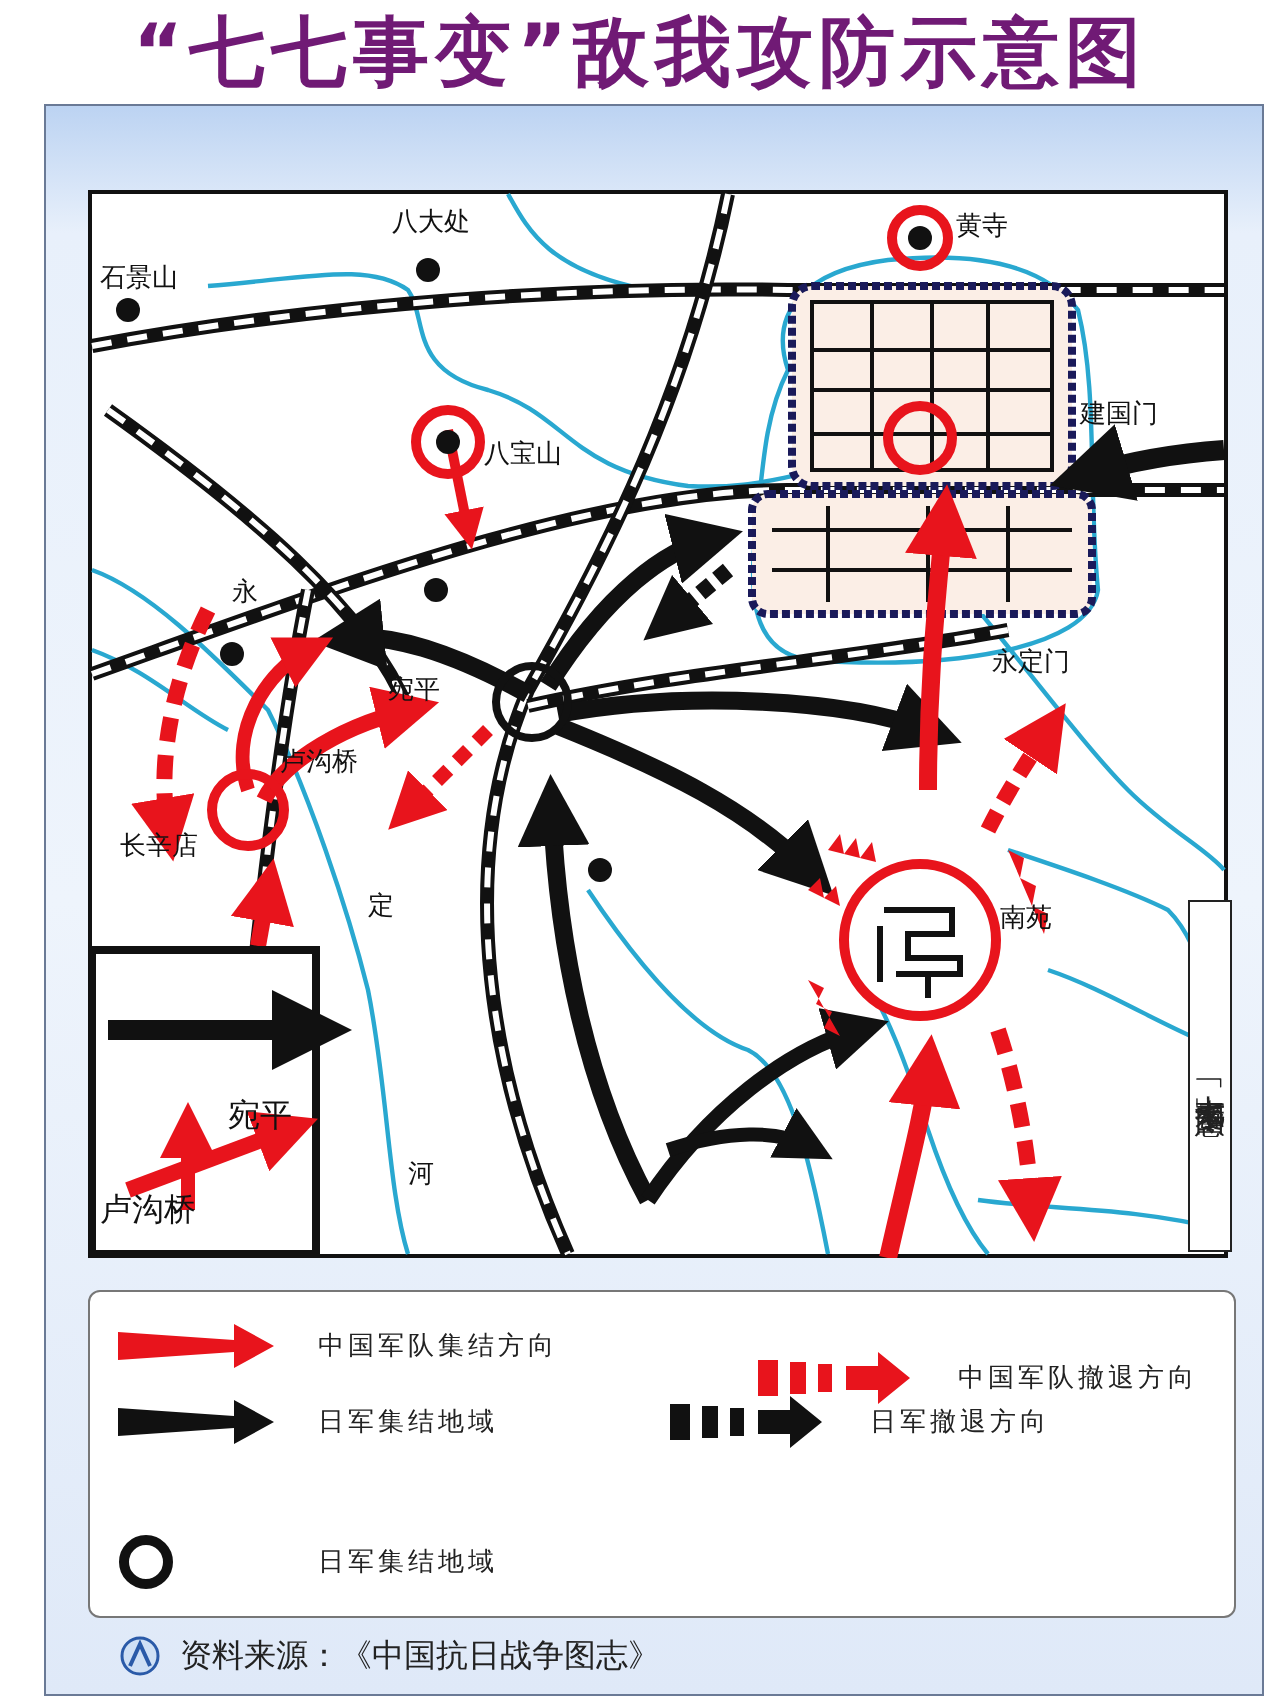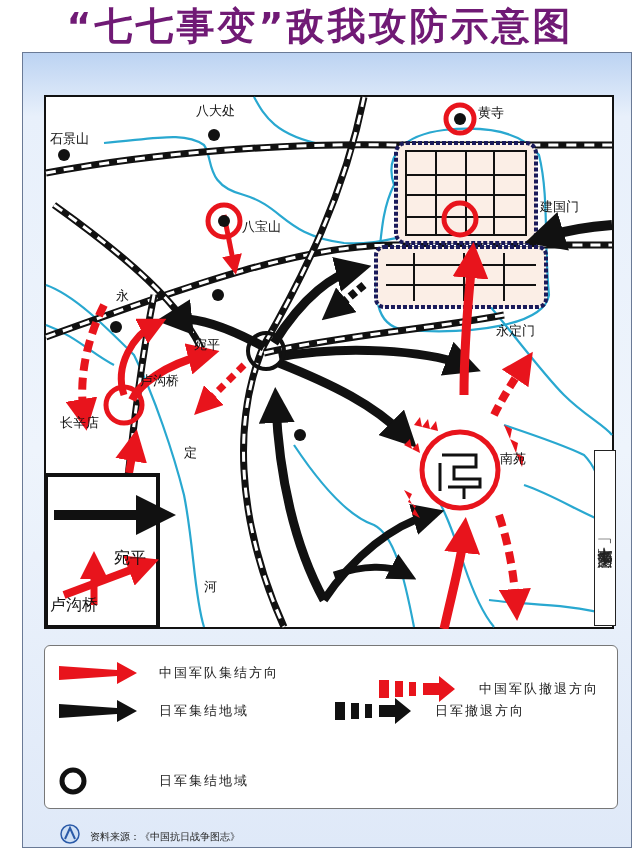"资料来源：《中国抗日战争图志》" .footer { align-items: flex-end -> flex-start; font-size: 10px -> 16px }
